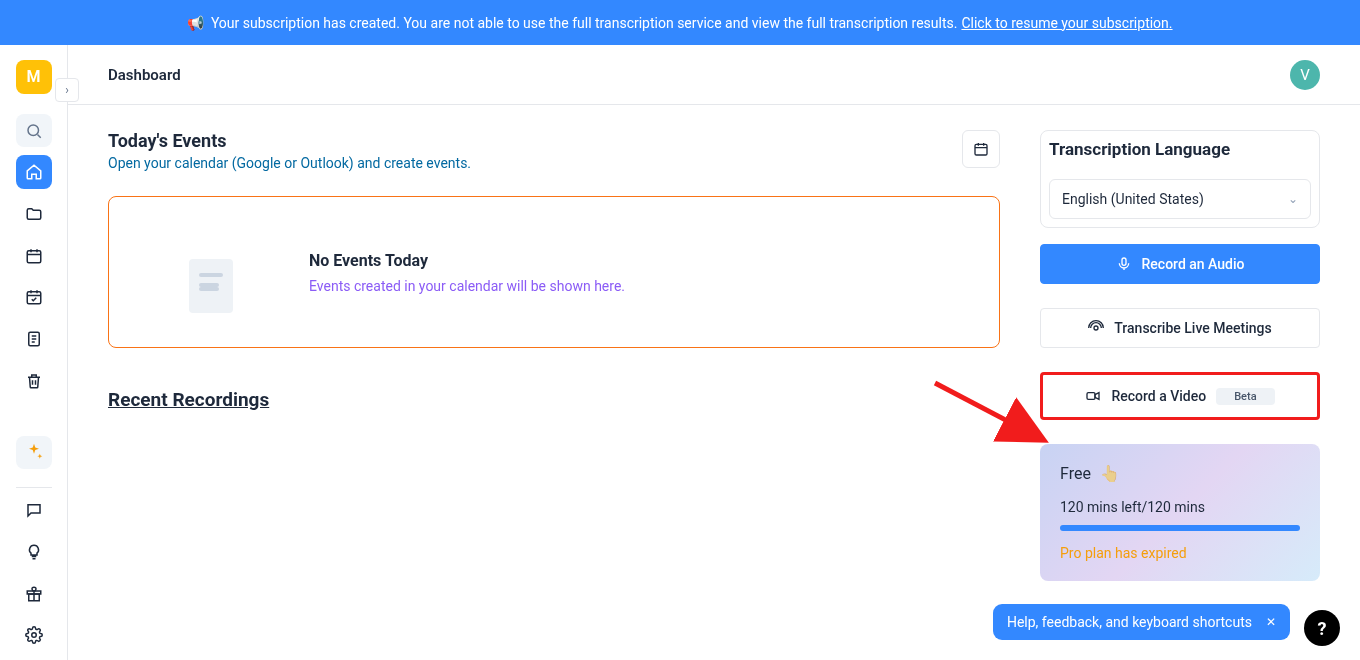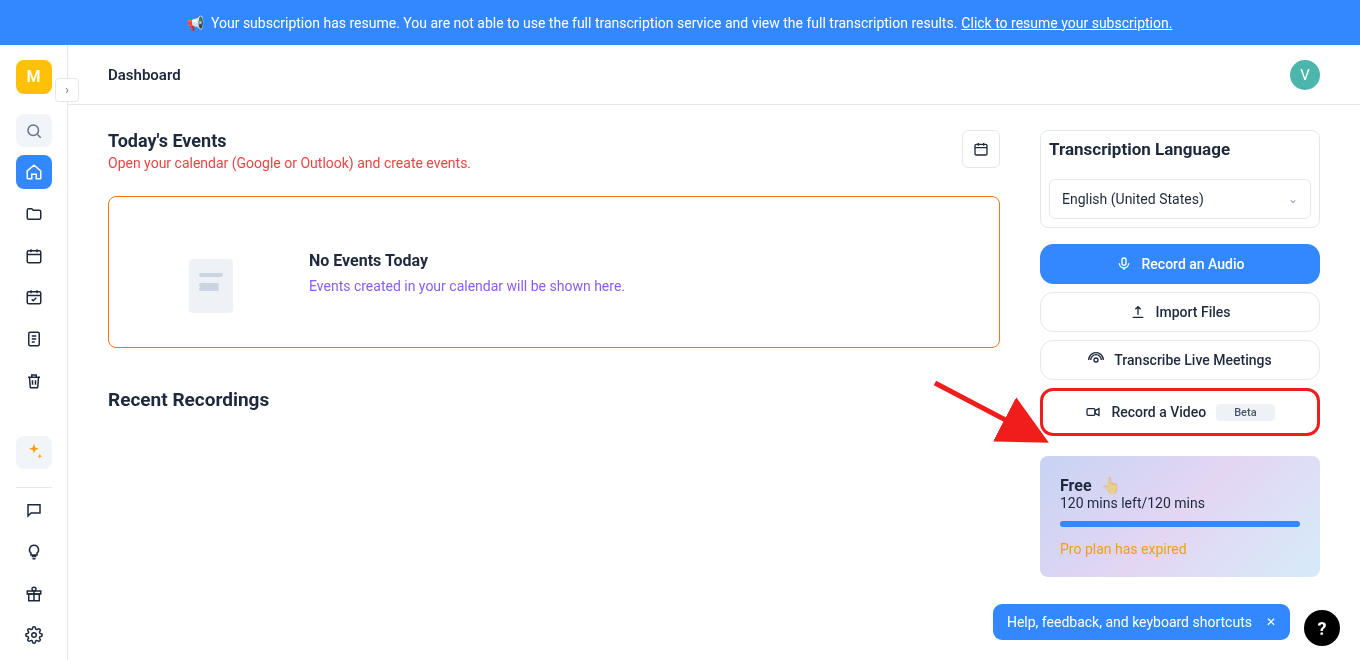"Your subscription has resume. You" span.banner-msg { text: resume -> created }
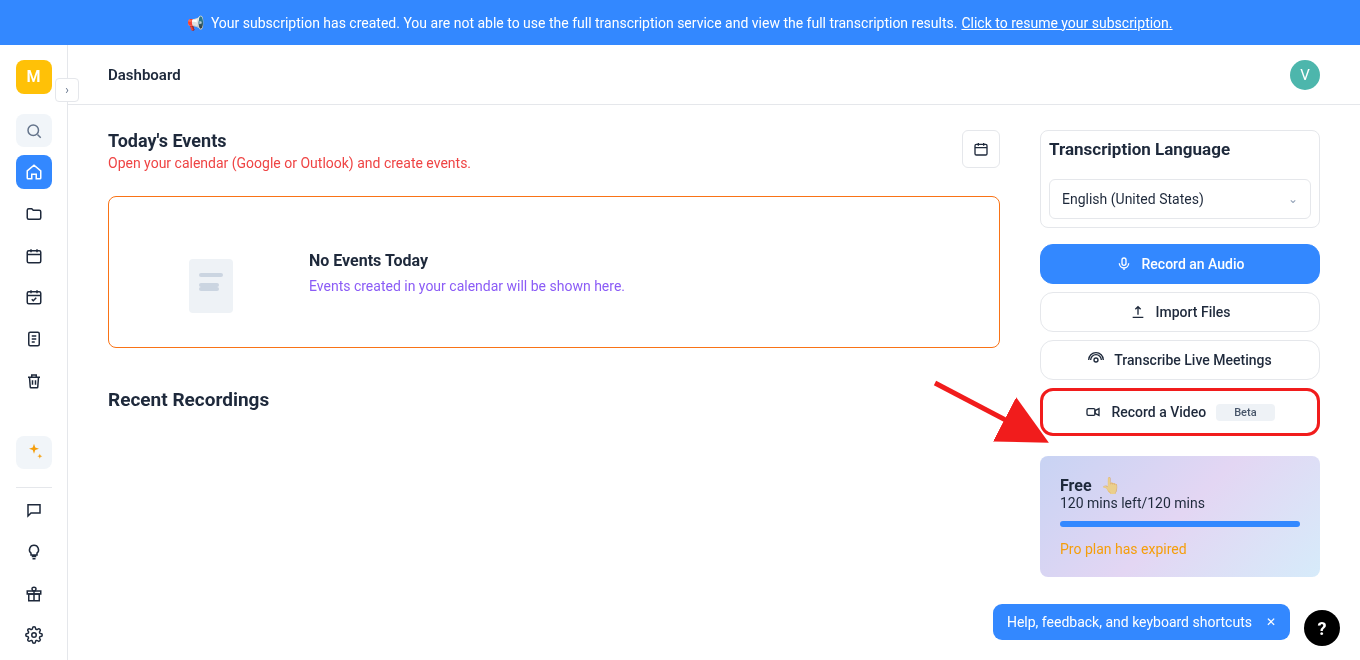"Open your calendar (Google or" .section-sub { color: #ef4444 -> #0369a1 }
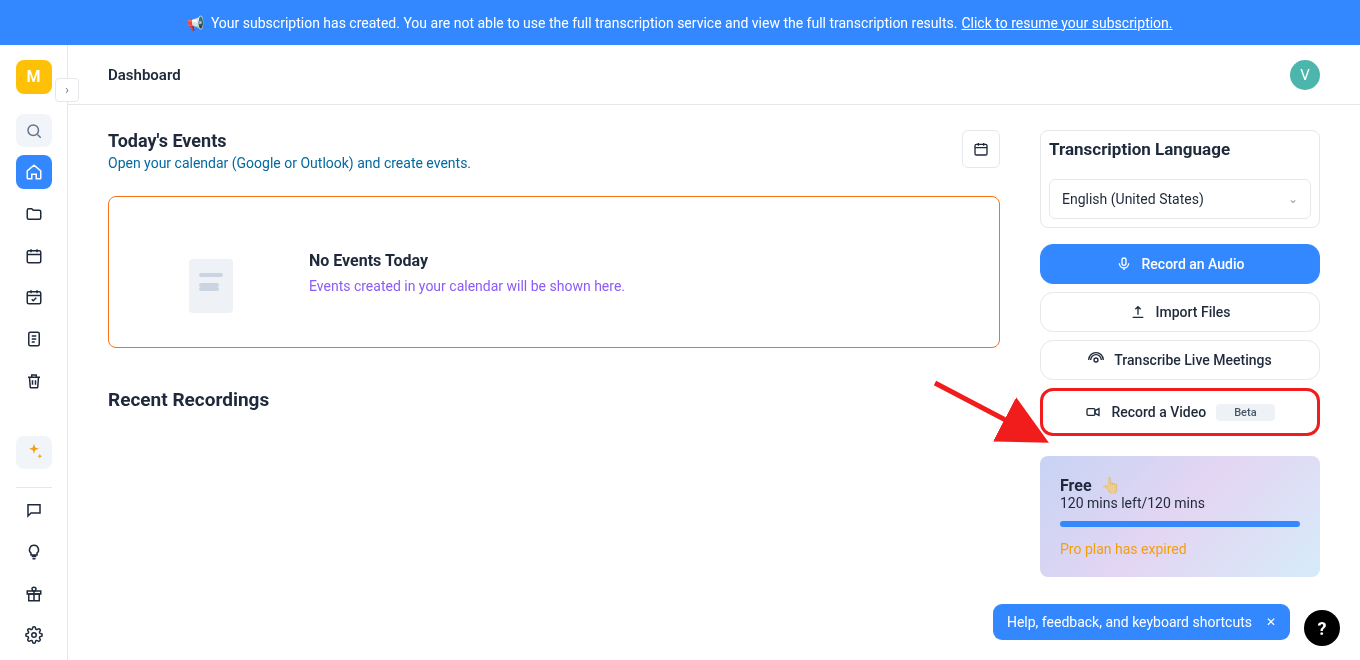"Record an Audio" .action-btn { border-radius: 13px -> 4px; margin-bottom: 8px -> 24px }
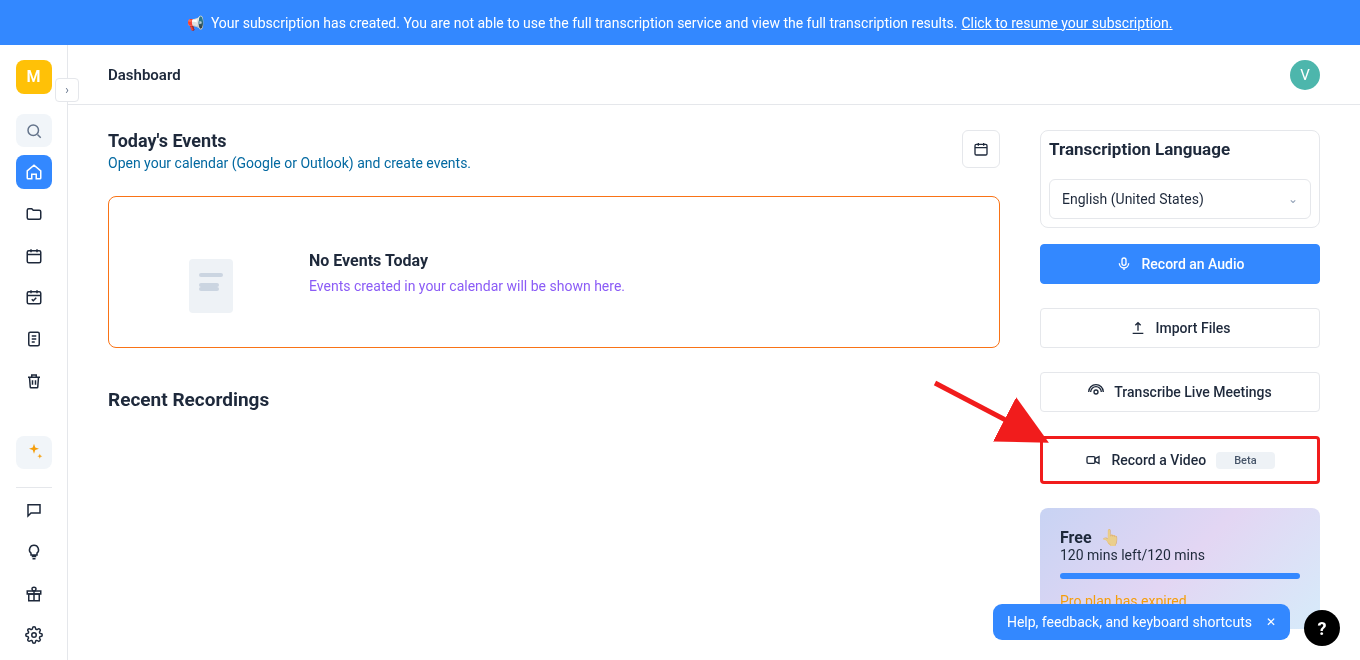"Import Files" div.action-btn { html: <div> <svg> <path></path> </svg> <span>Import Files</span> </div> -> none }
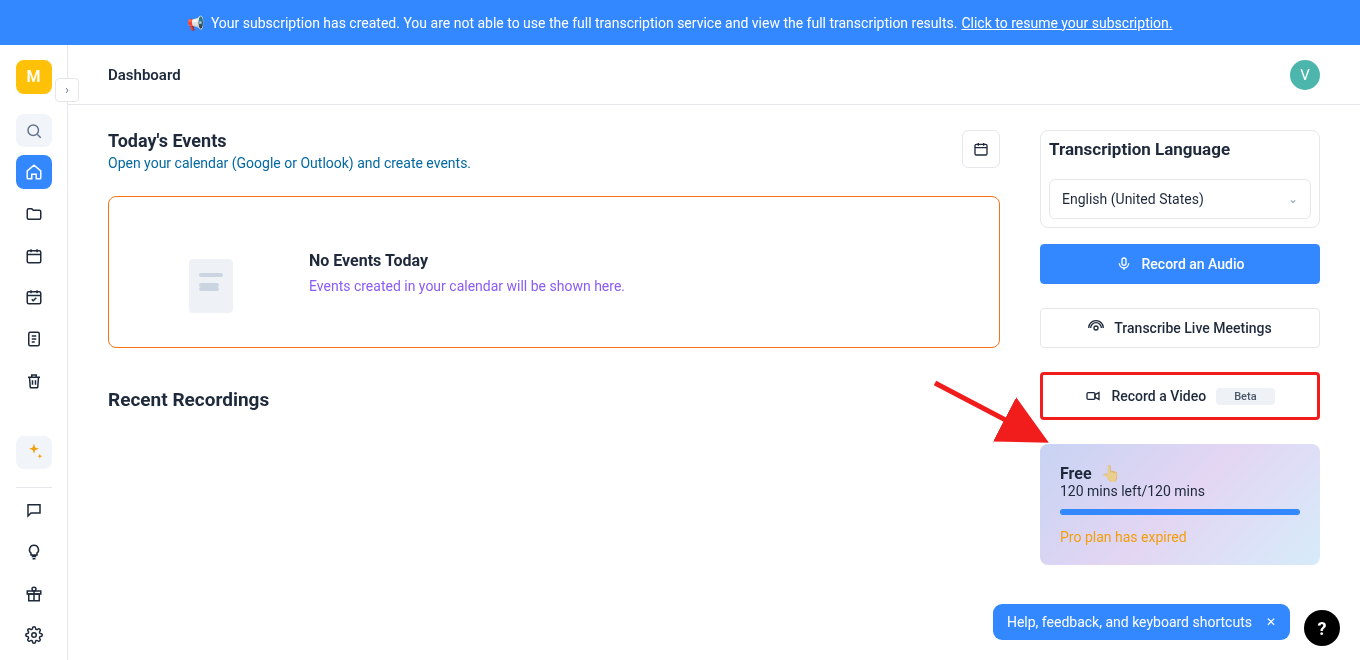"Recent Recordings" .recent-title { text-decoration: none -> underline }
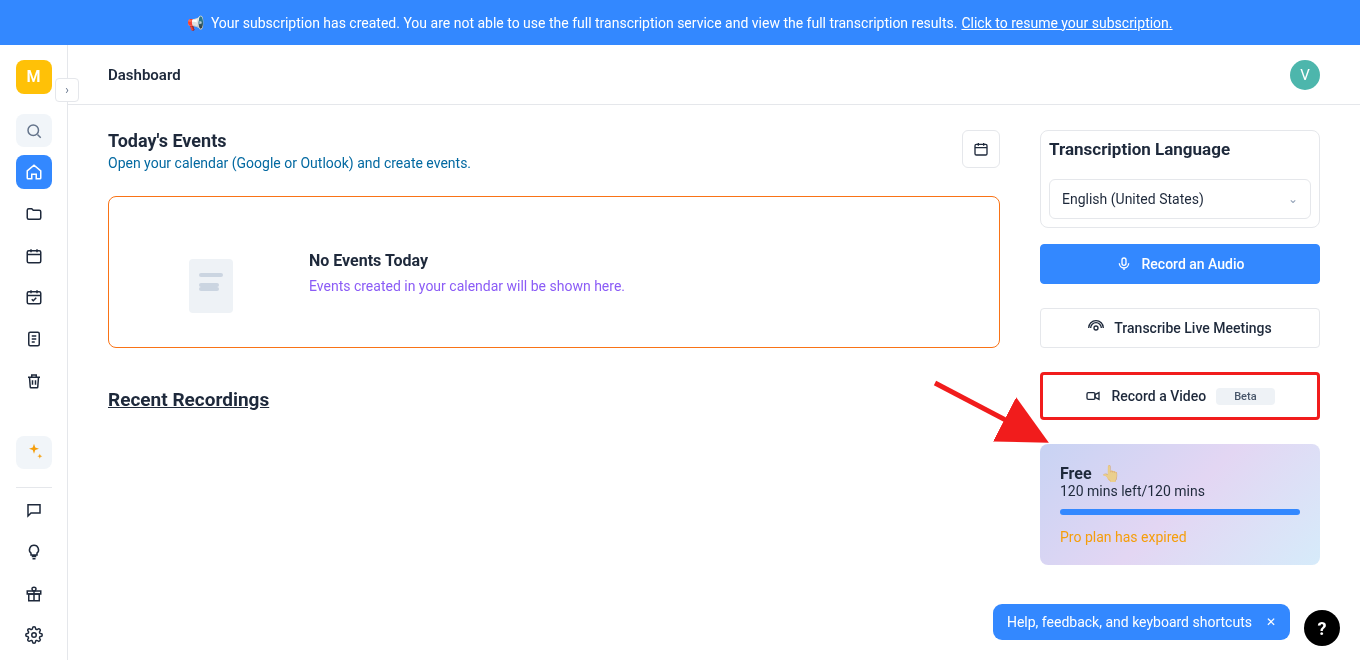"Free 👆" .free-title { font-weight: 700 -> 400; margin-bottom: none -> 16px }
